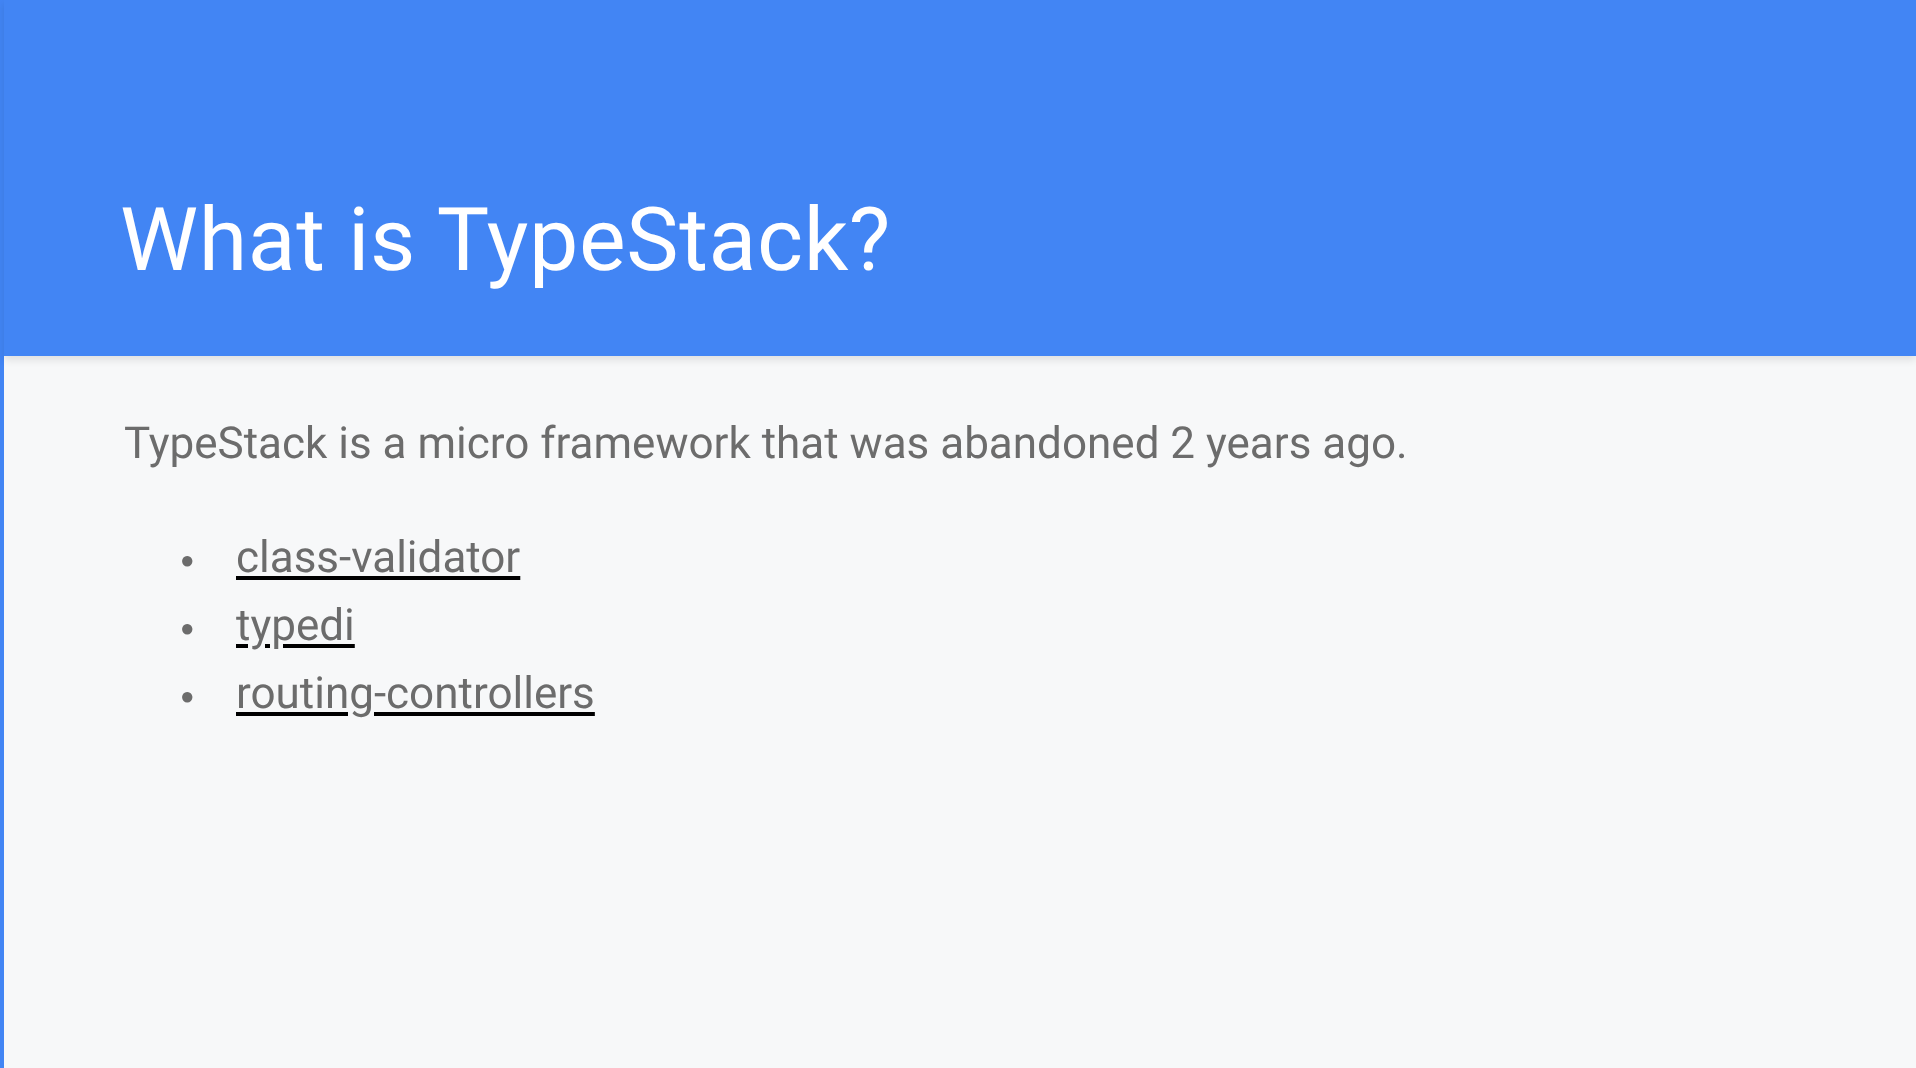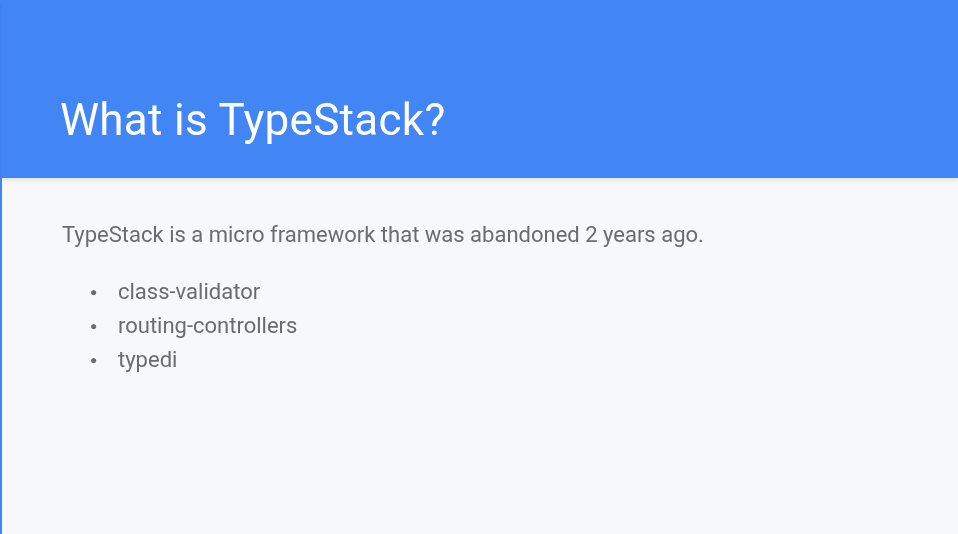"TypeStack is a micro framework" .content { padding: 42px 60px 0 60px -> 30px 60px 0 60px }
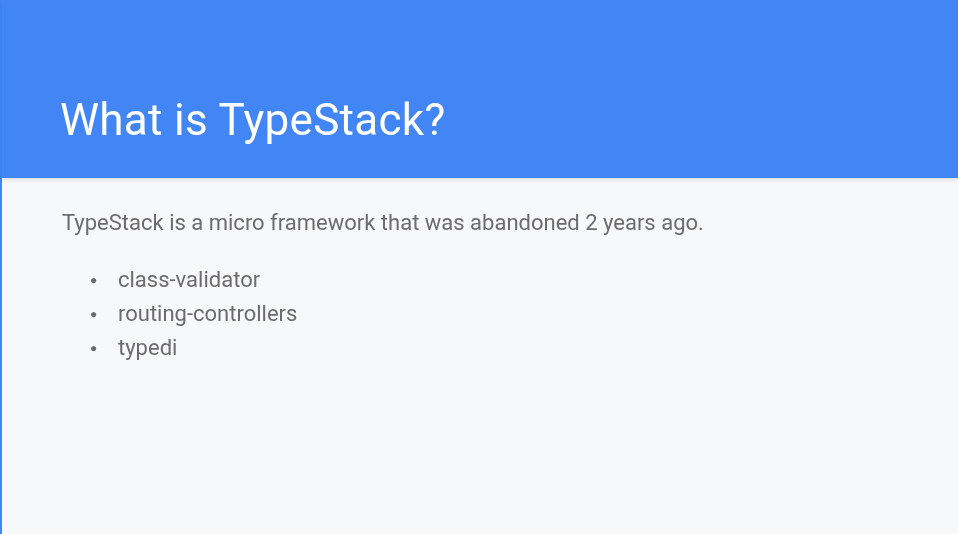"class-validator" .bullet-list { text-decoration: none -> underline }
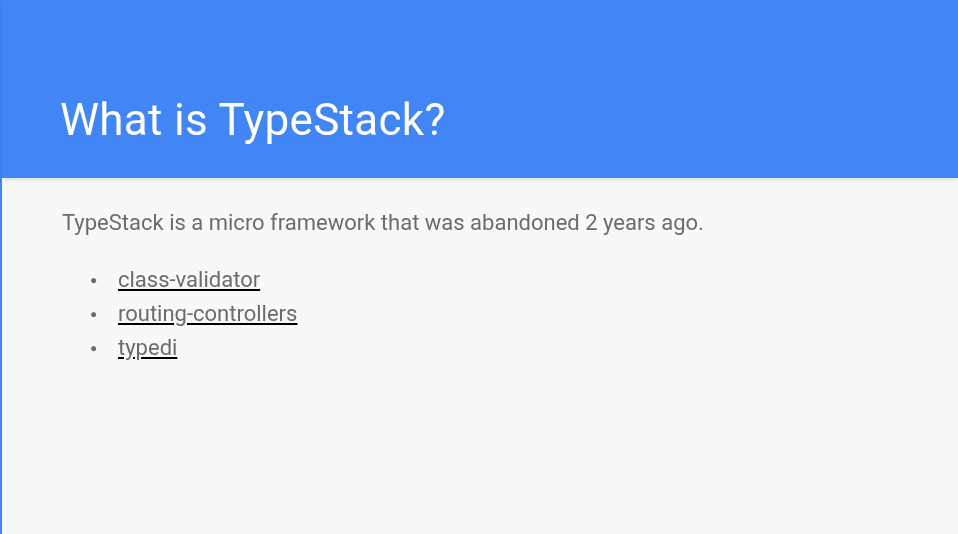"routing-controllers" li { order: before "typedi" -> after "typedi" }
